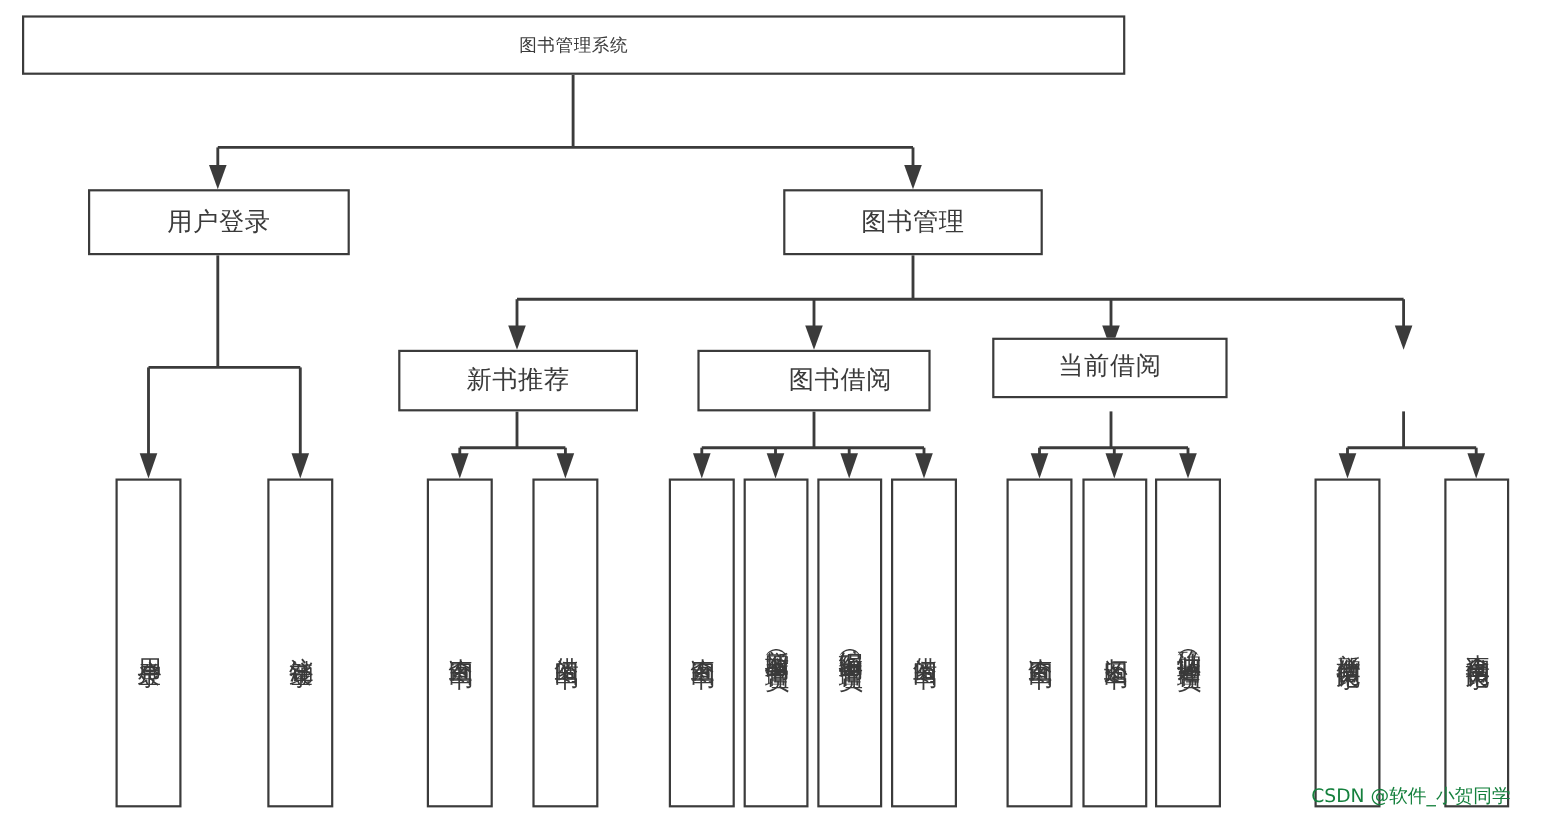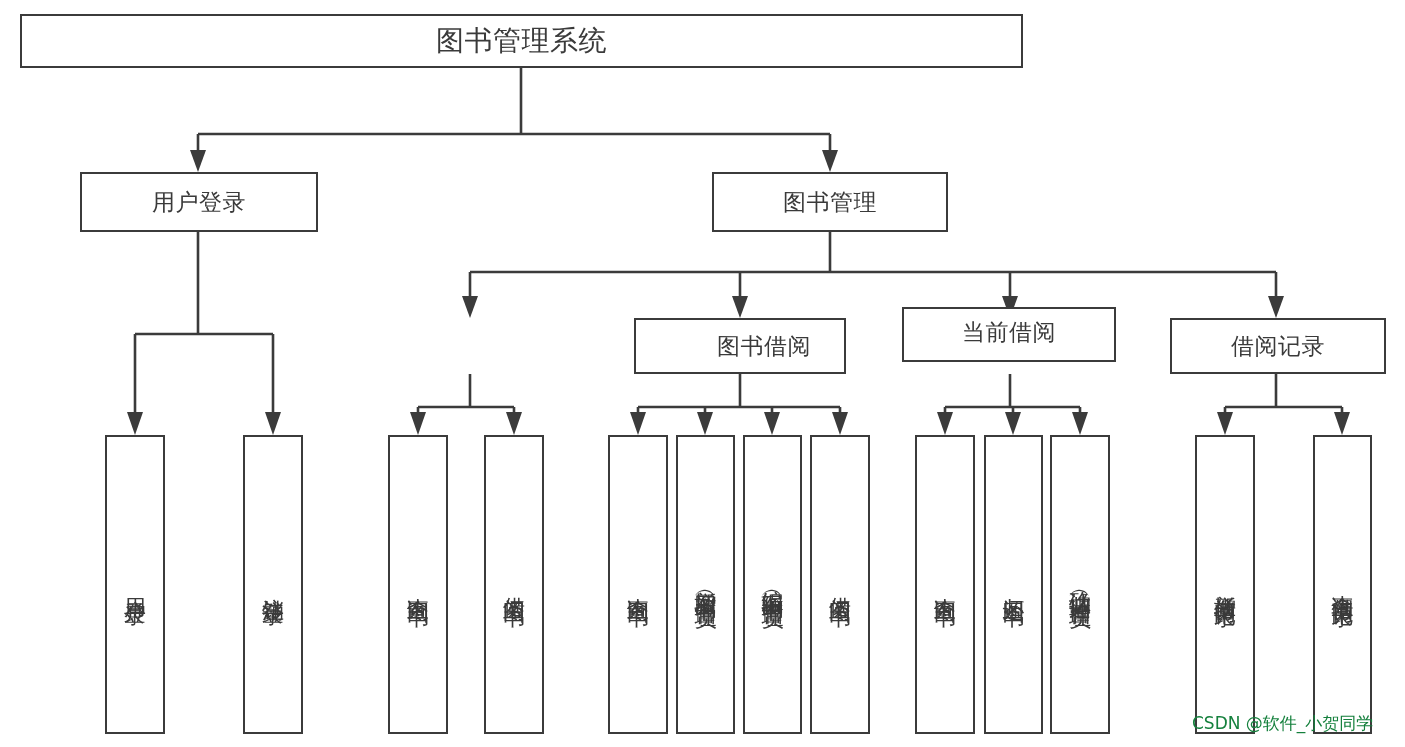"图书管理系统" .node.root .label { font-size: 28px -> 16px }
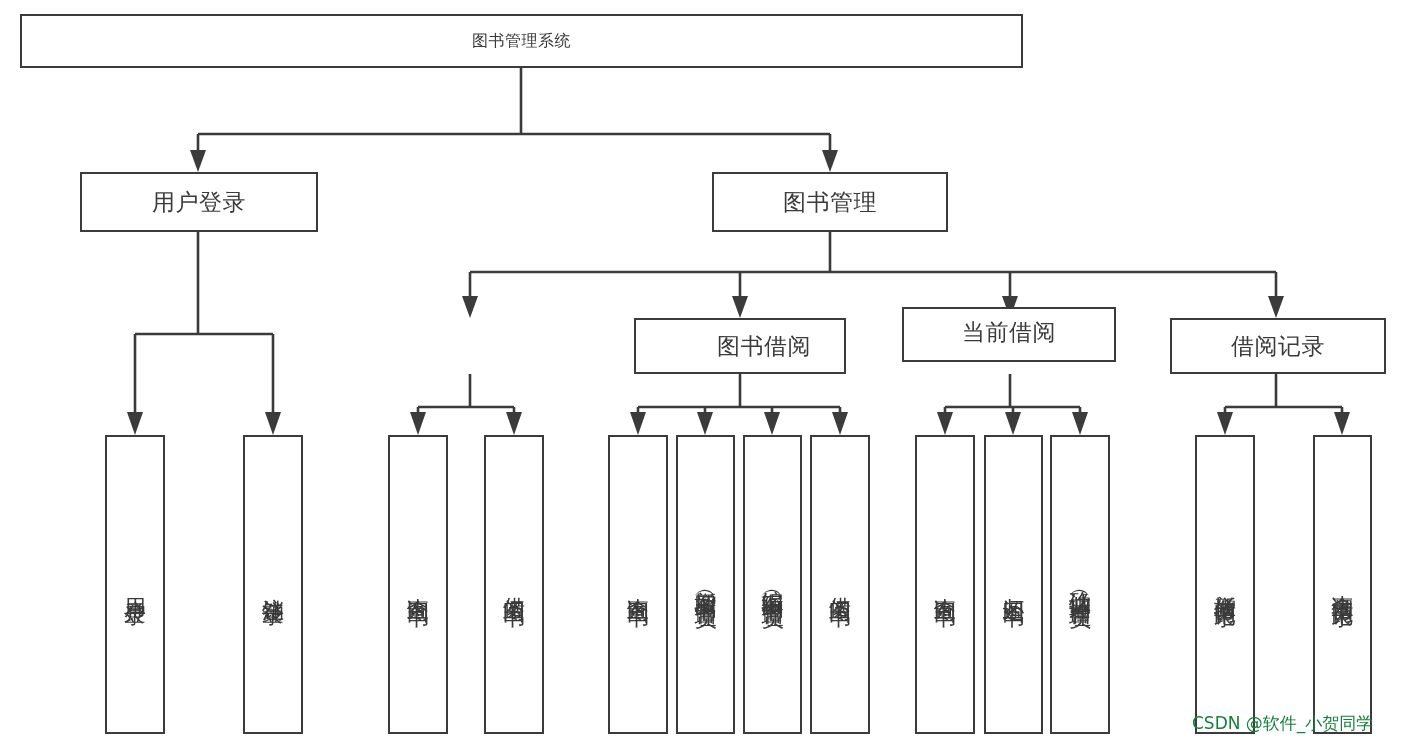"新书推荐" div.node { html: none -> <div> <span>新书推荐</span> </div> }
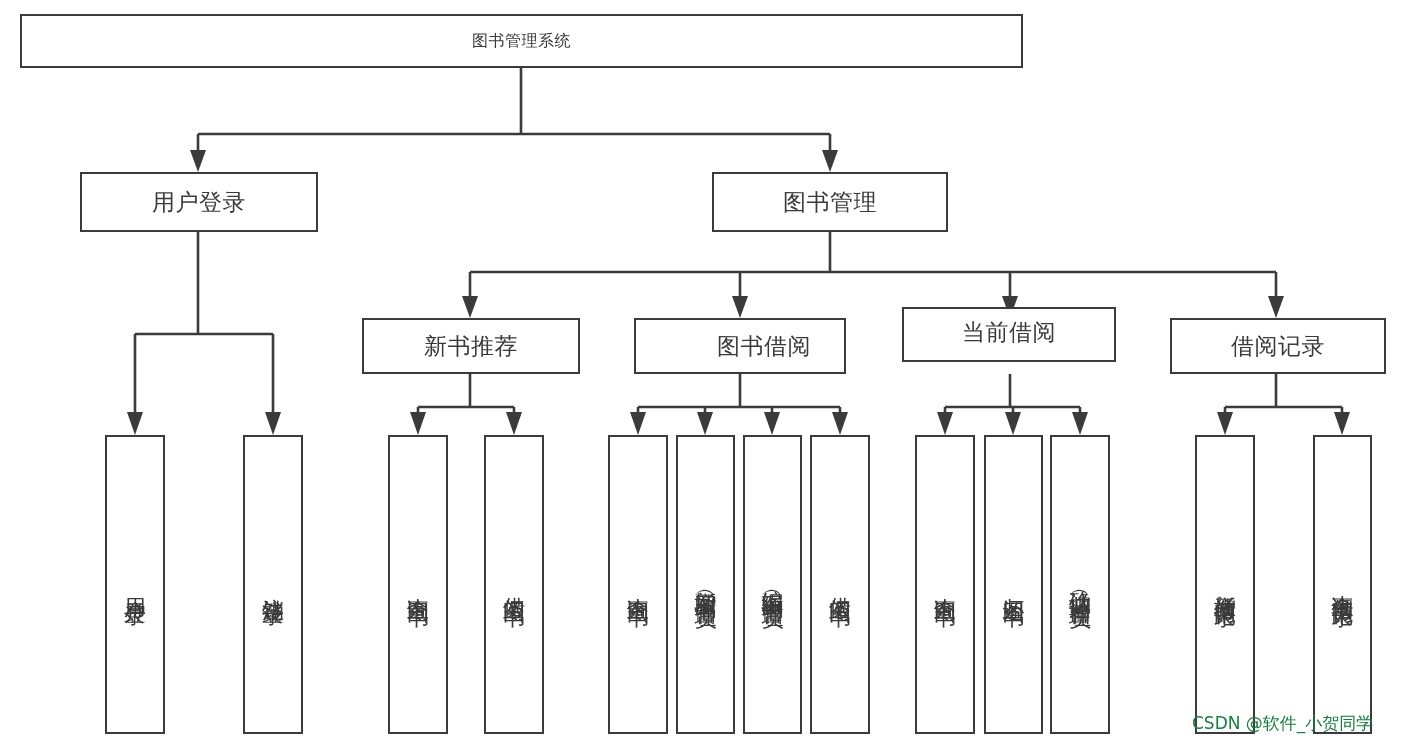"借阅记录" div.node { html: <div> <span>借阅记录</span> </div> -> none }
